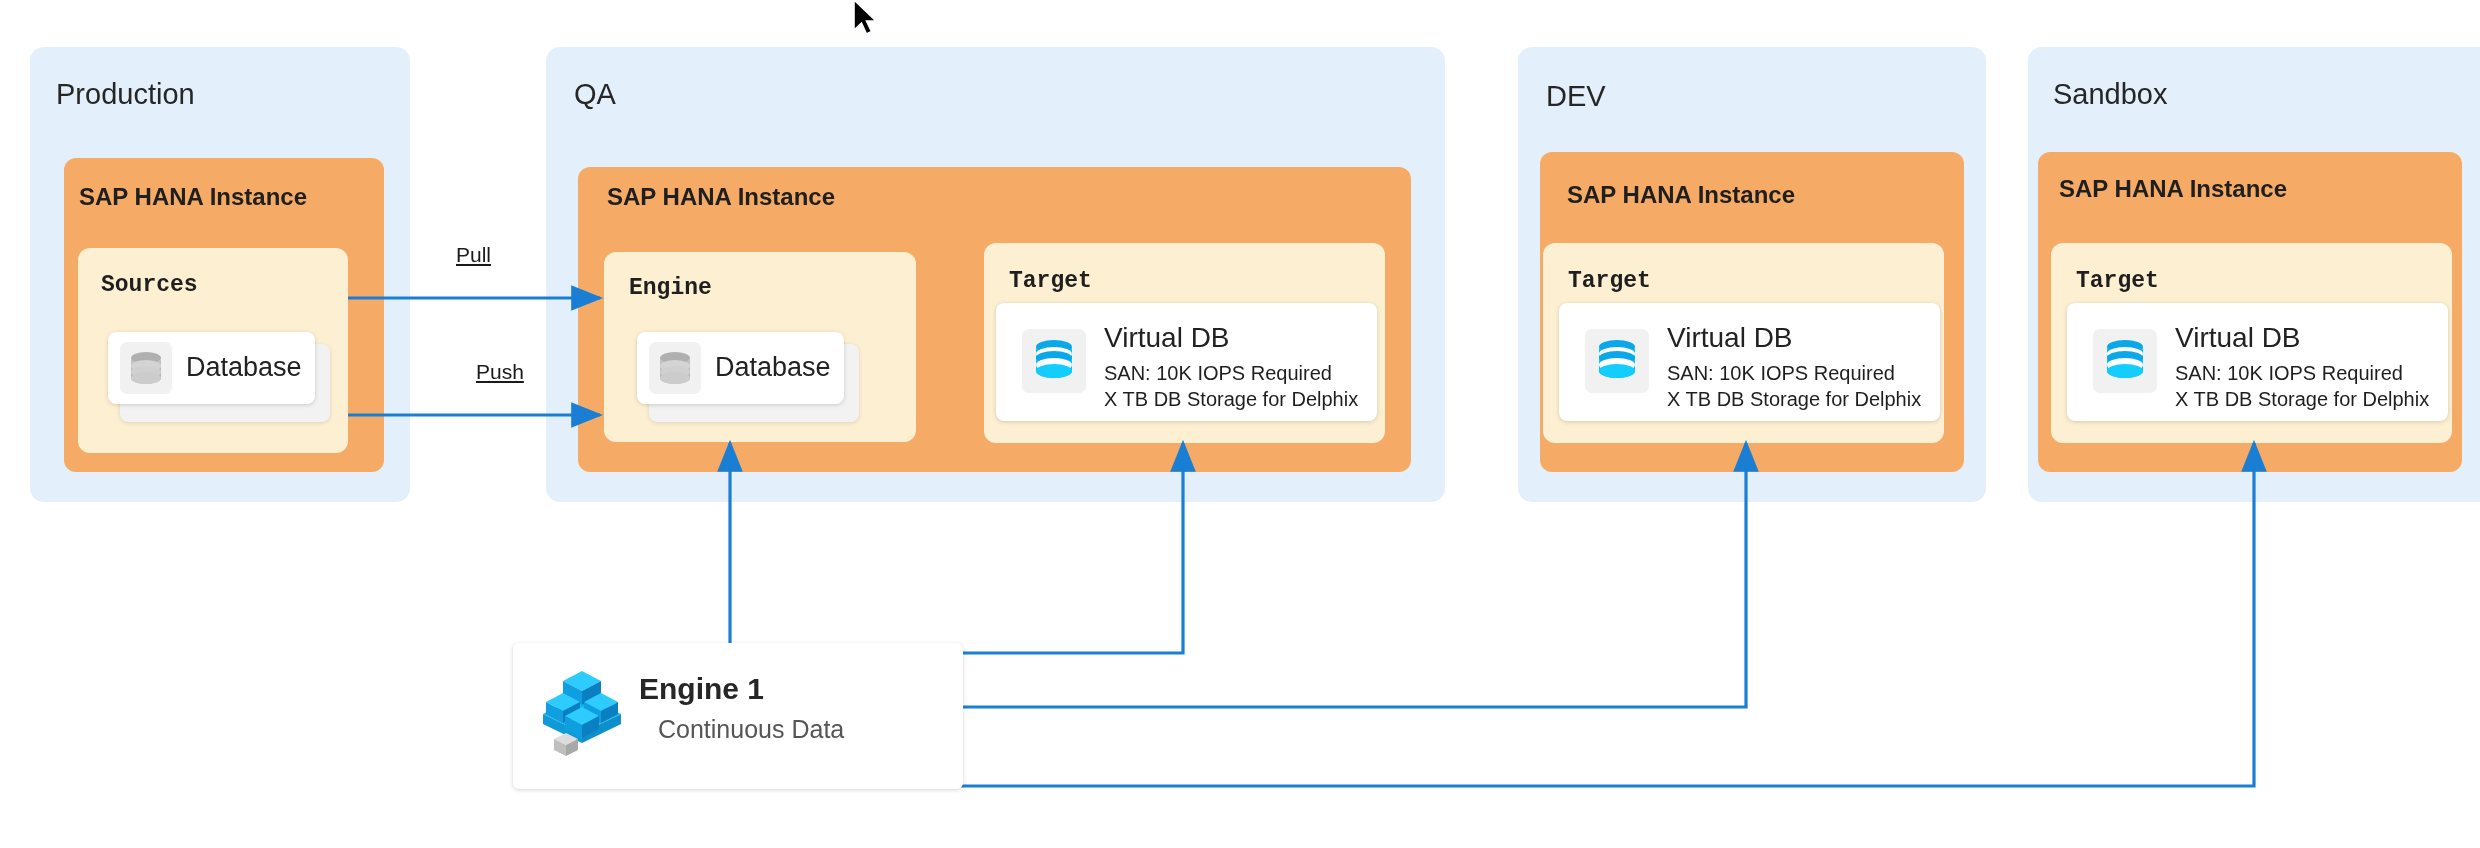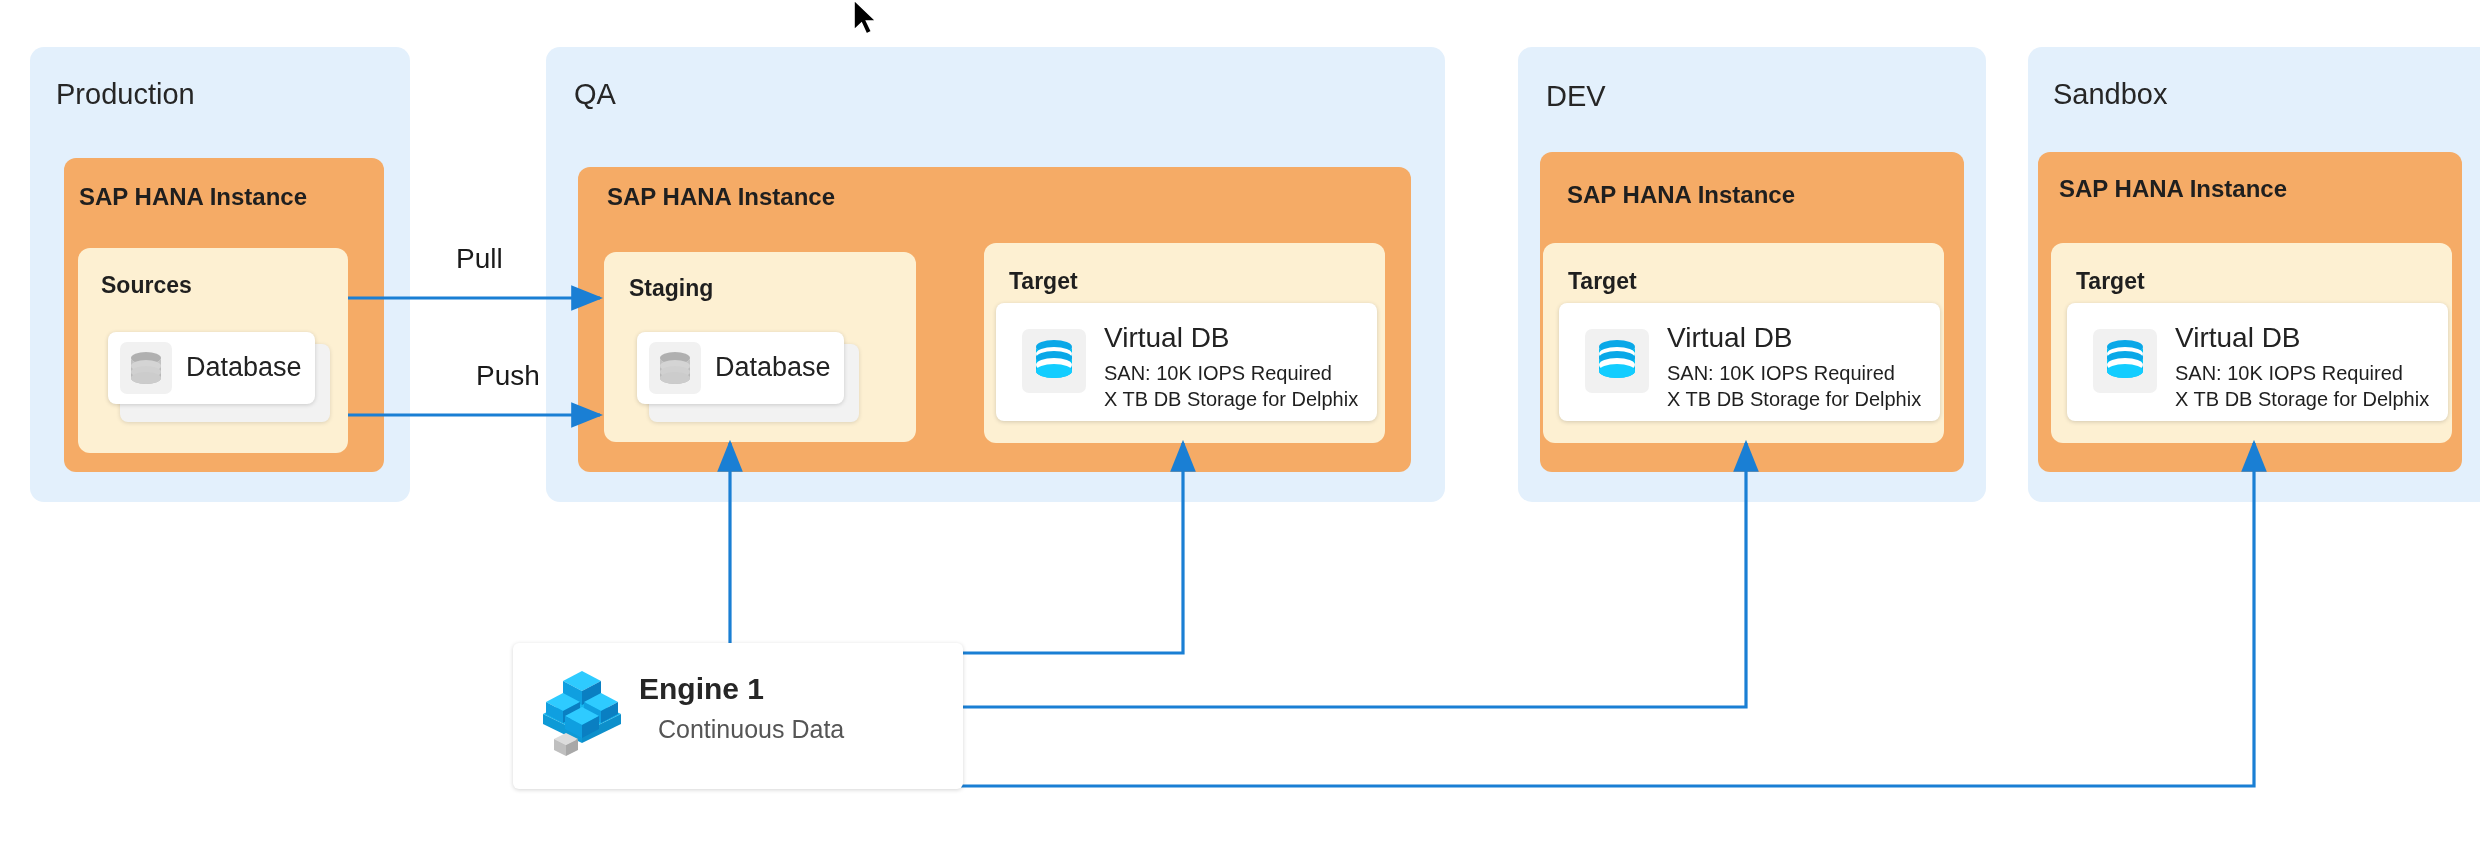"Pull" .edge-label { font-size: 28px -> 21px; text-decoration: none -> underline }
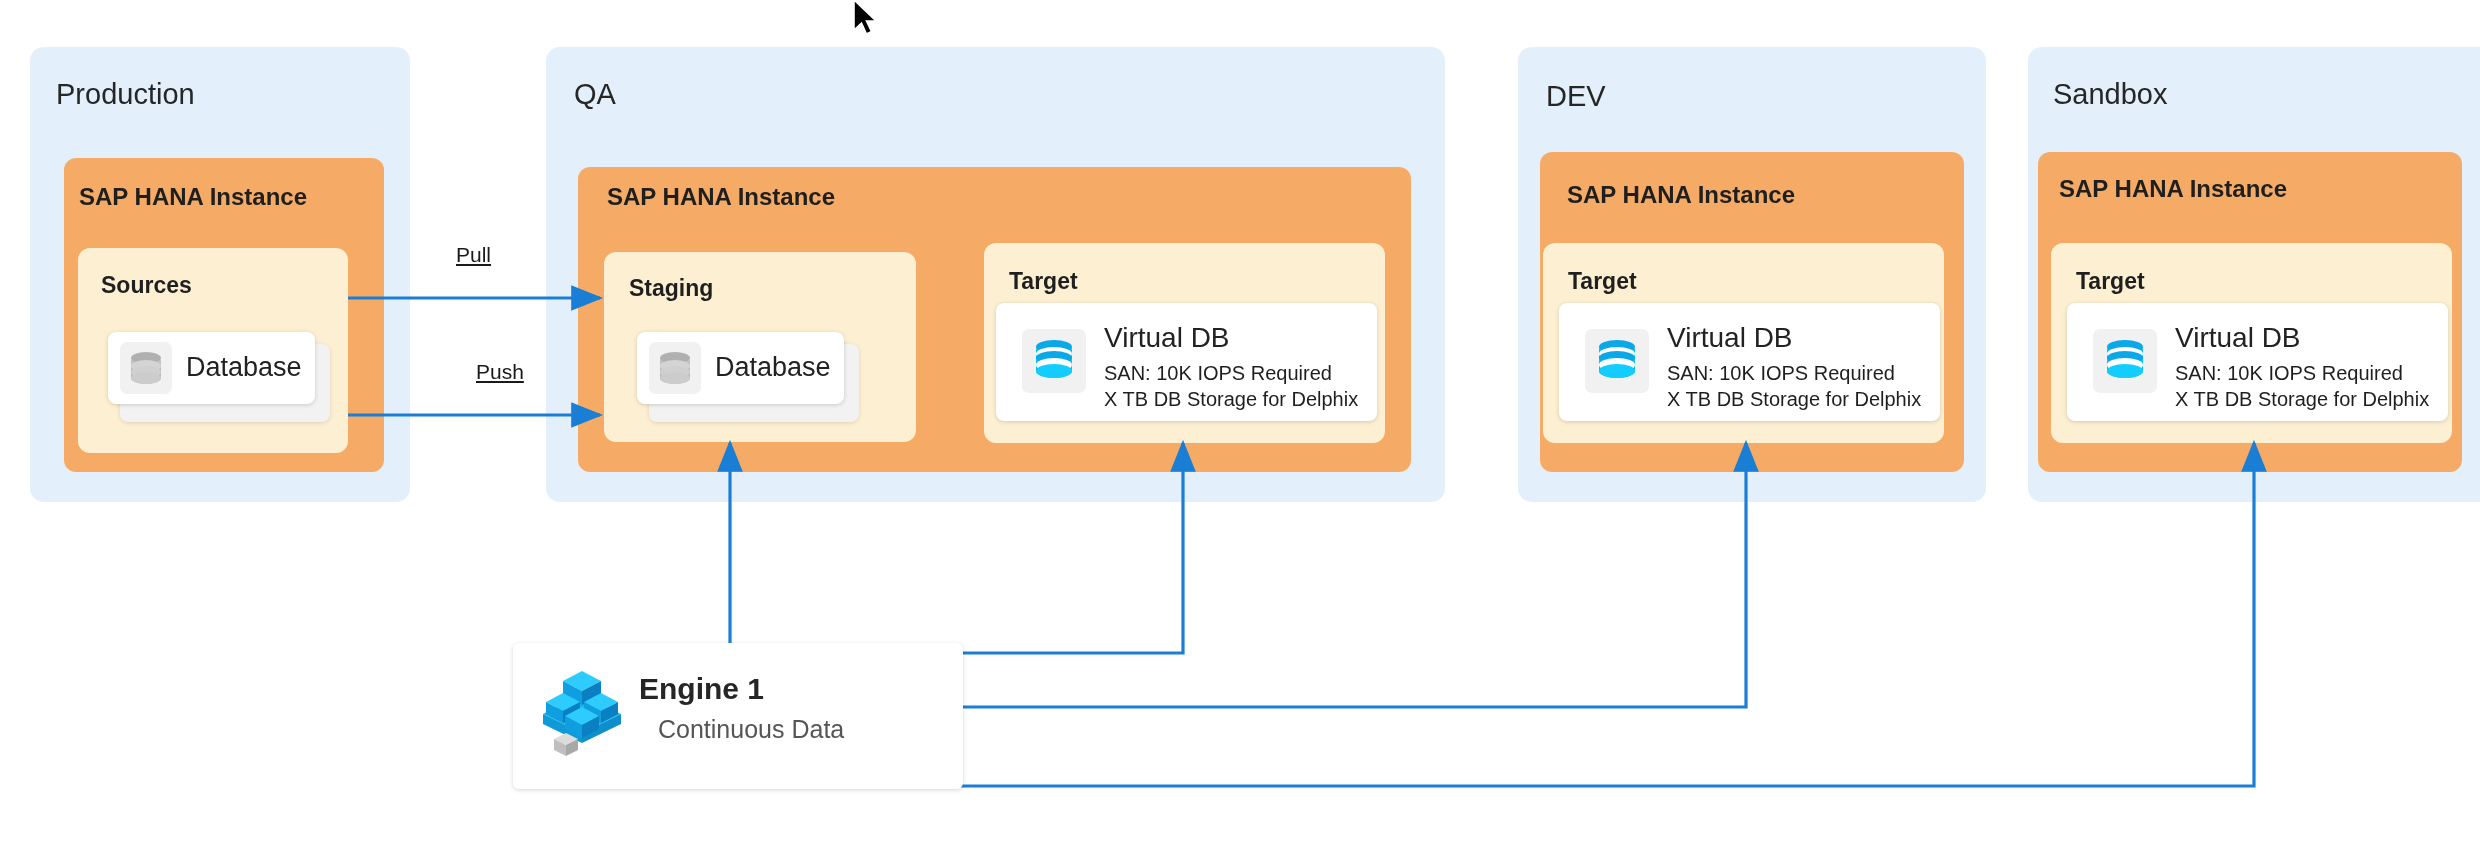"Sources" .group-title { font-family: none -> Liberation Mono, monospace }
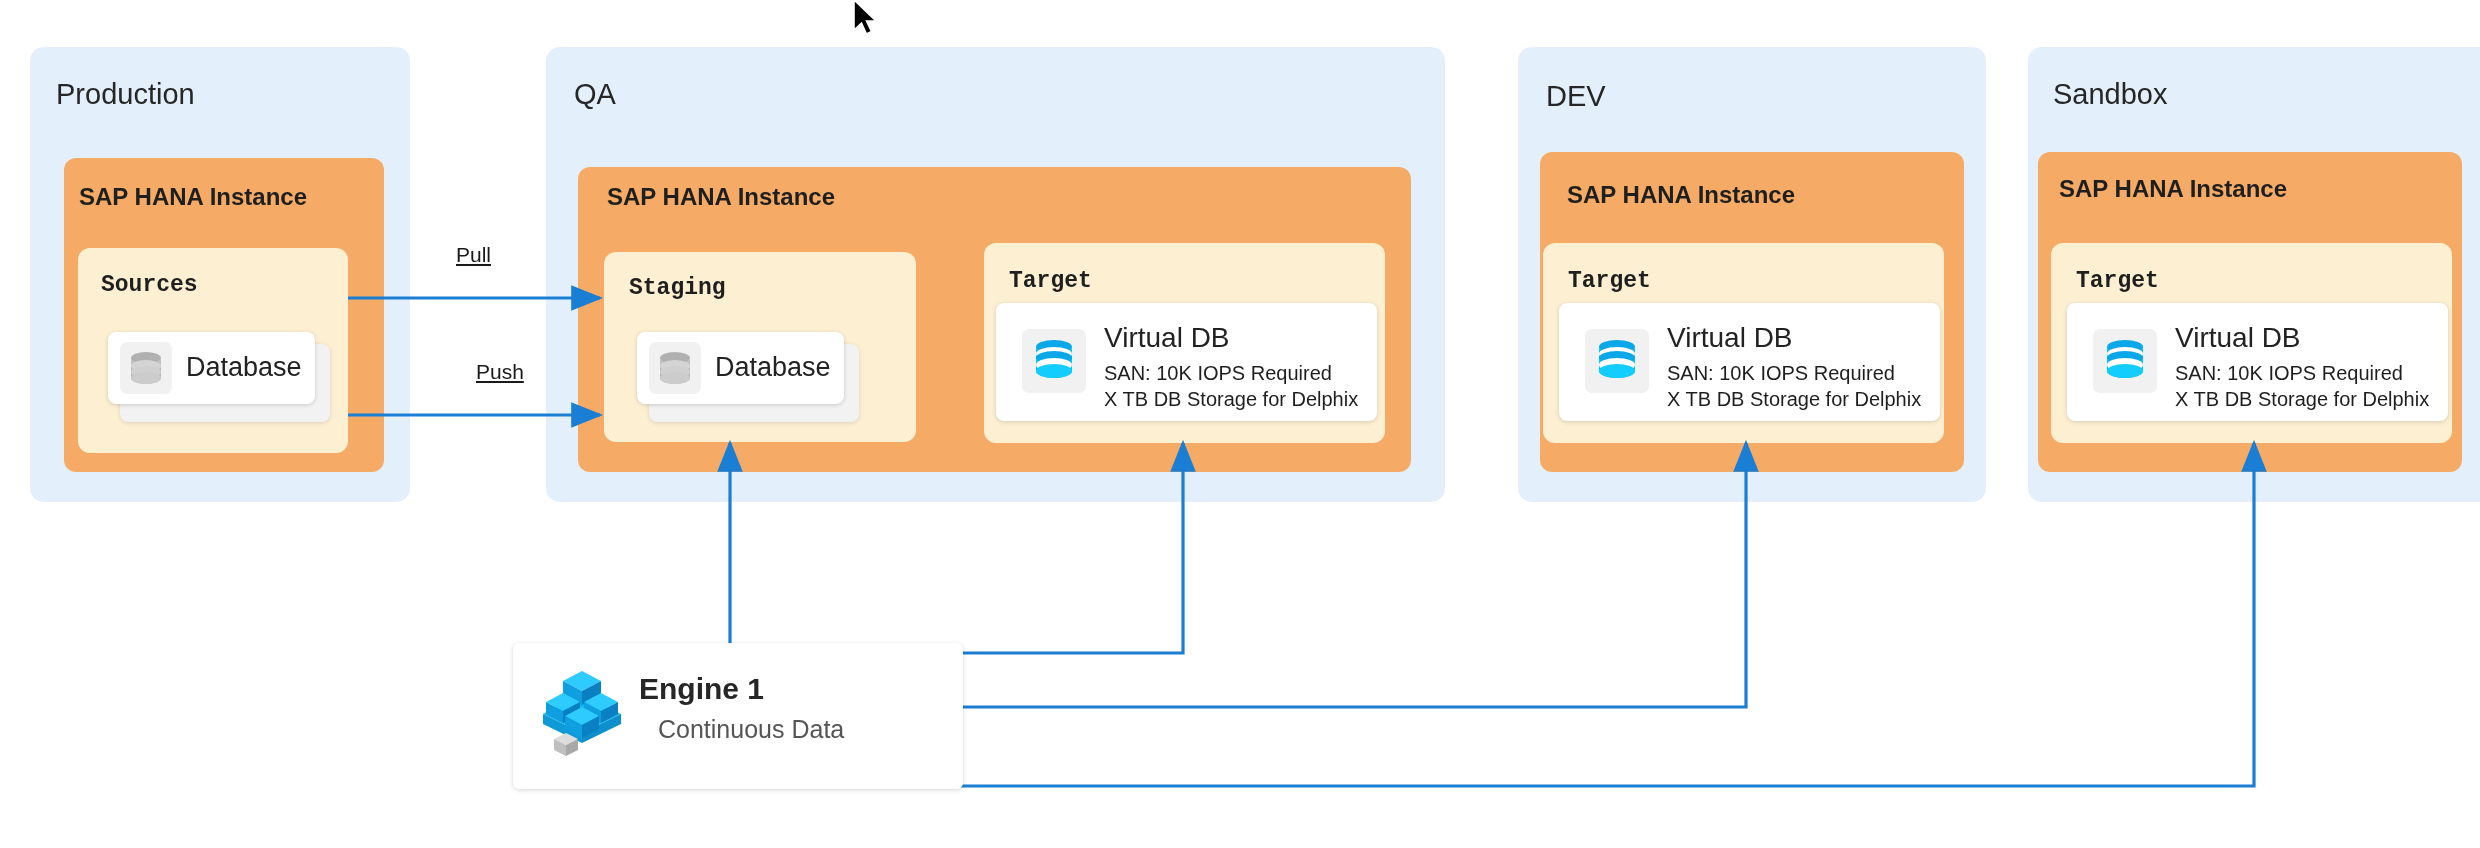"Staging" div.group-title { text: Staging -> Engine }
